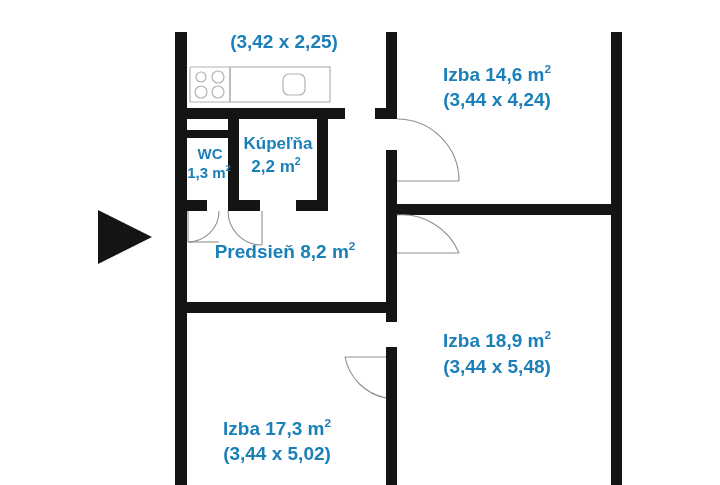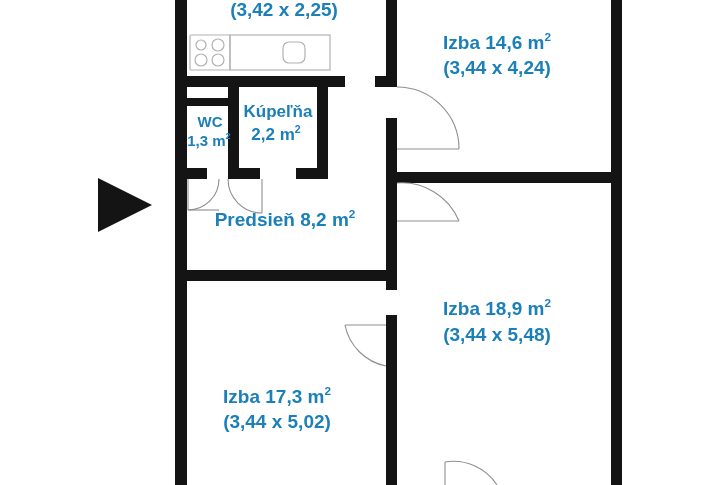"(3,42 x 2,25)" #floorplan-root { margin-top: none -> 32px }
